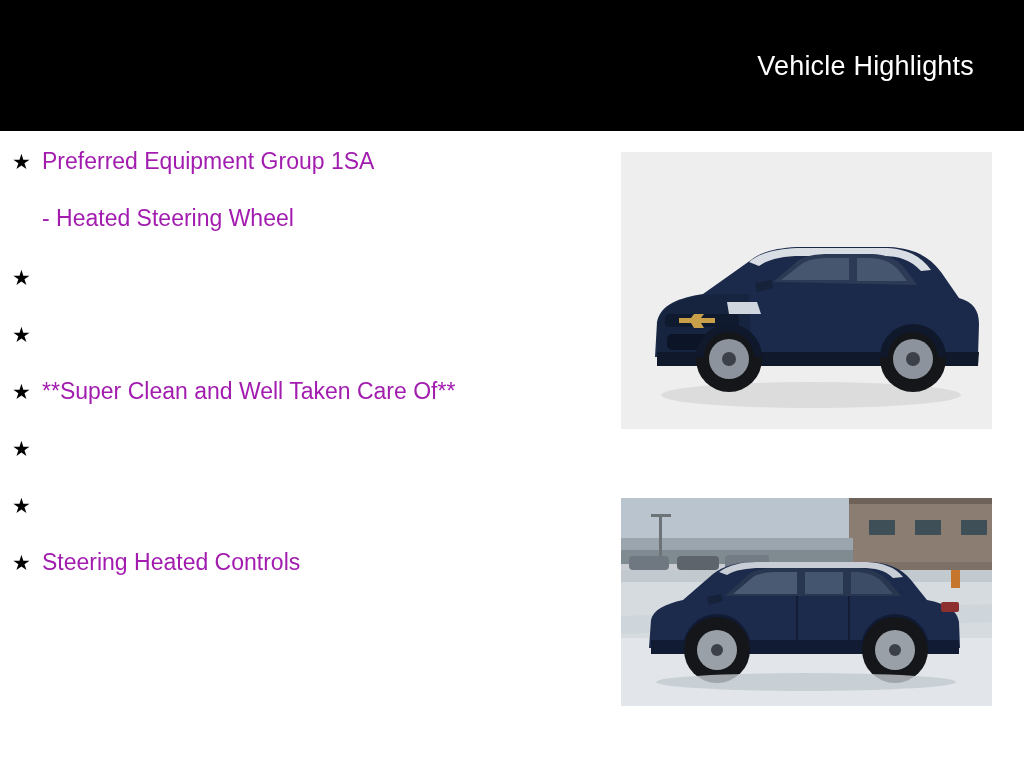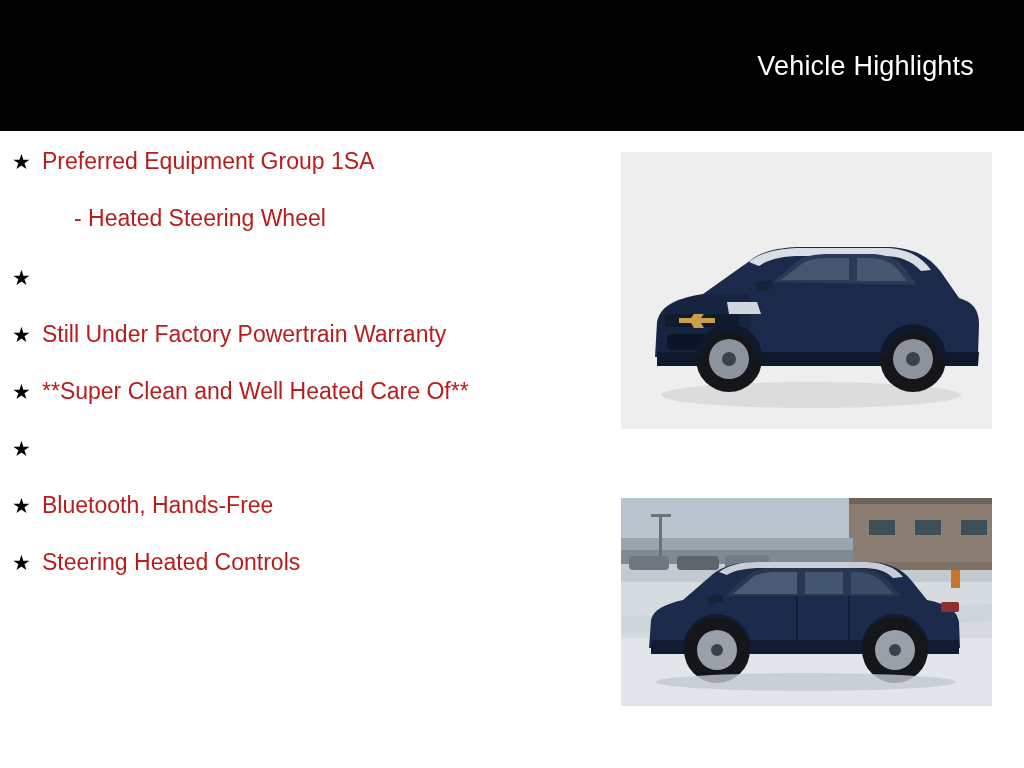"Preferred Equipment Group 1SA" .bullet-text { color: #b91c1c -> #a21caf }
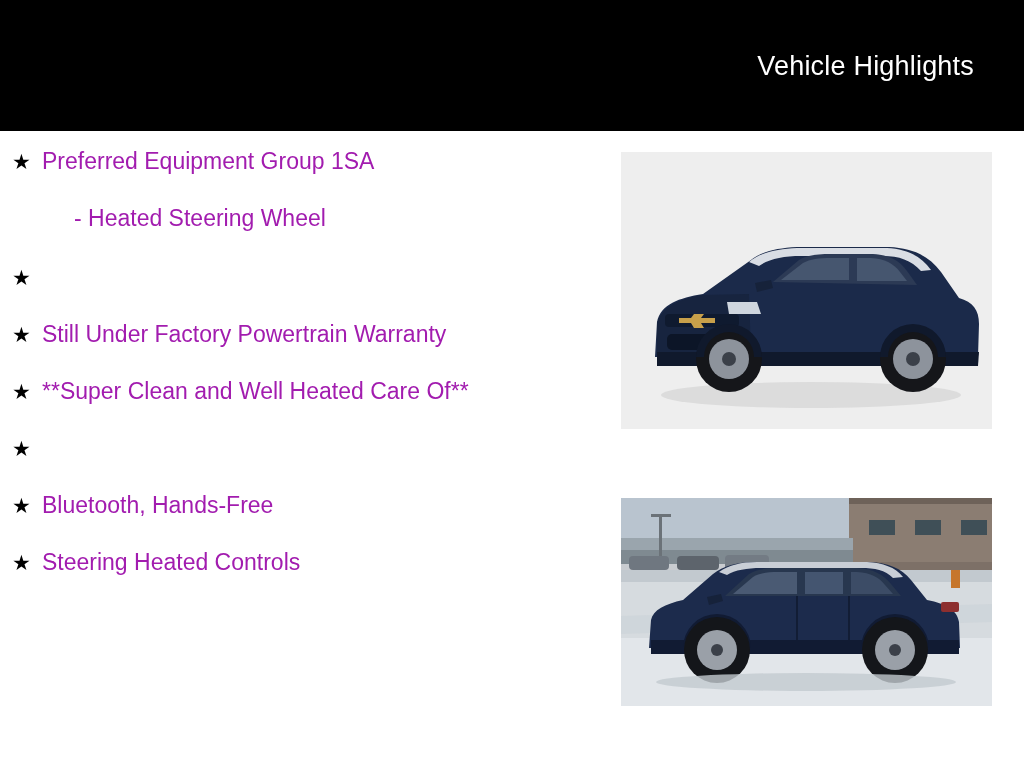"- Heated Steering Wheel" .bullet-row.sub .bullet-text { margin-left: 32px -> none }
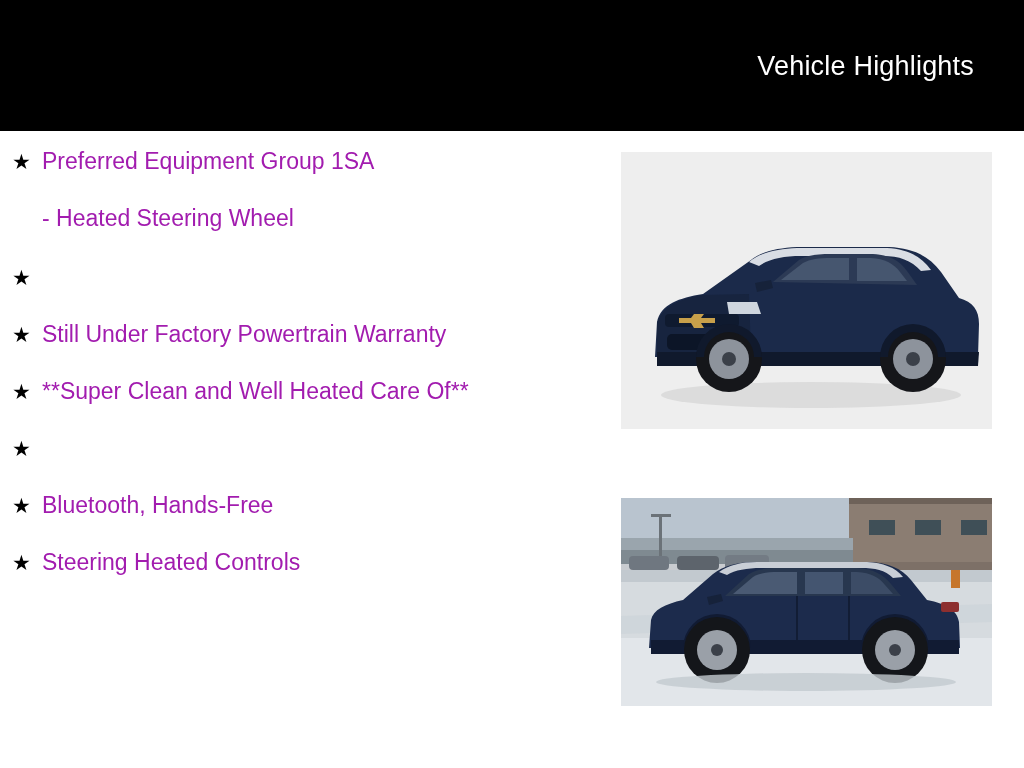"Still Under Factory Powertrain Warranty" span.bullet-text { html: <span>Still Under Factory Powertrain Warranty</span> -> none }
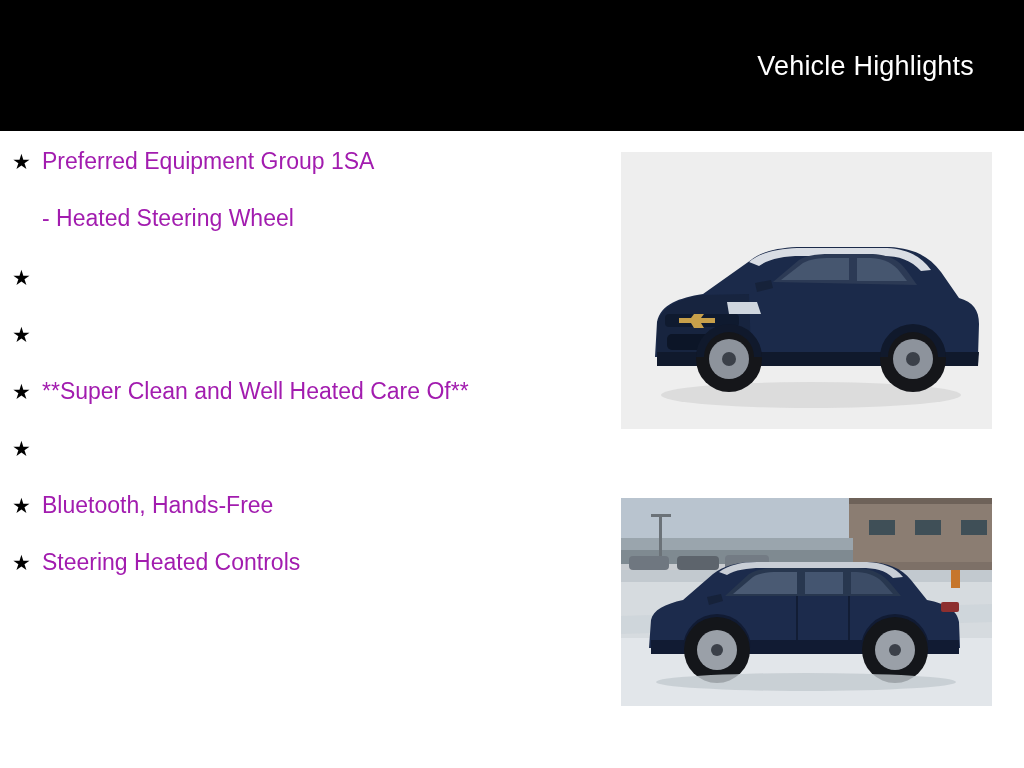"**Super Clean and Well Heated" span.bullet-text { text: Heated -> Taken }
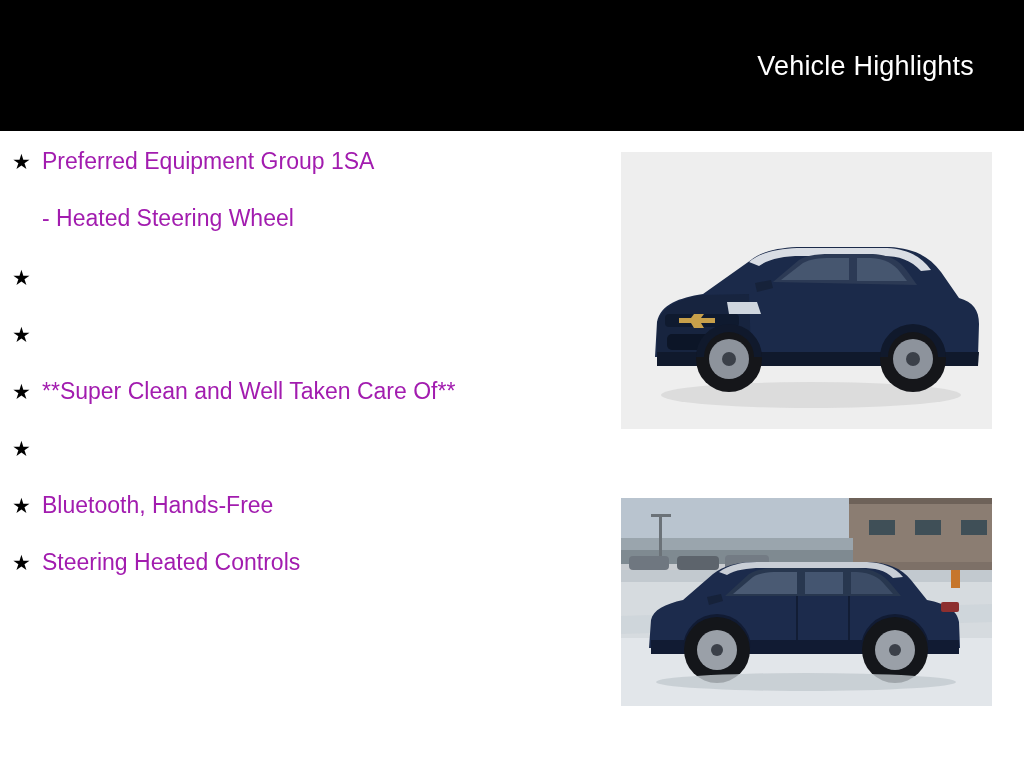"Bluetooth, Hands-Free" span.bullet-text { html: <span>Bluetooth, Hands-Free</span> -> none }
